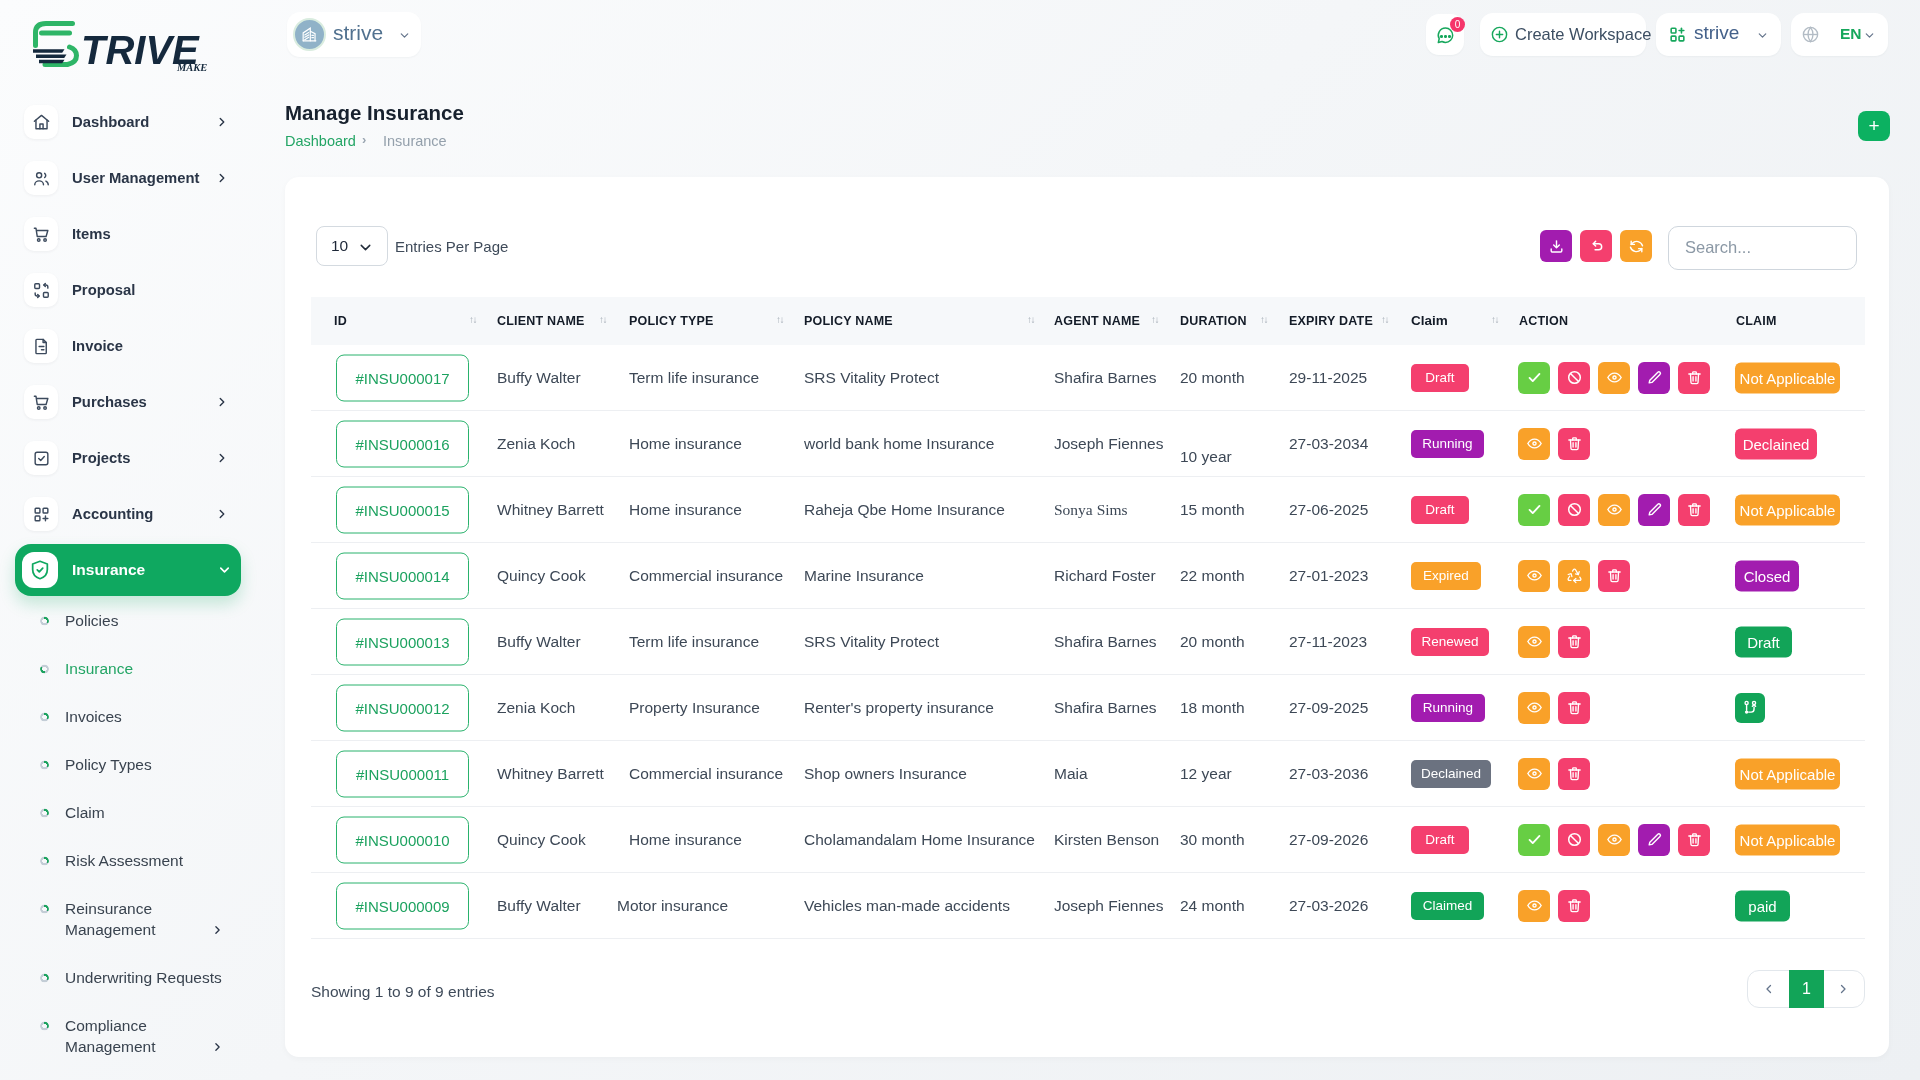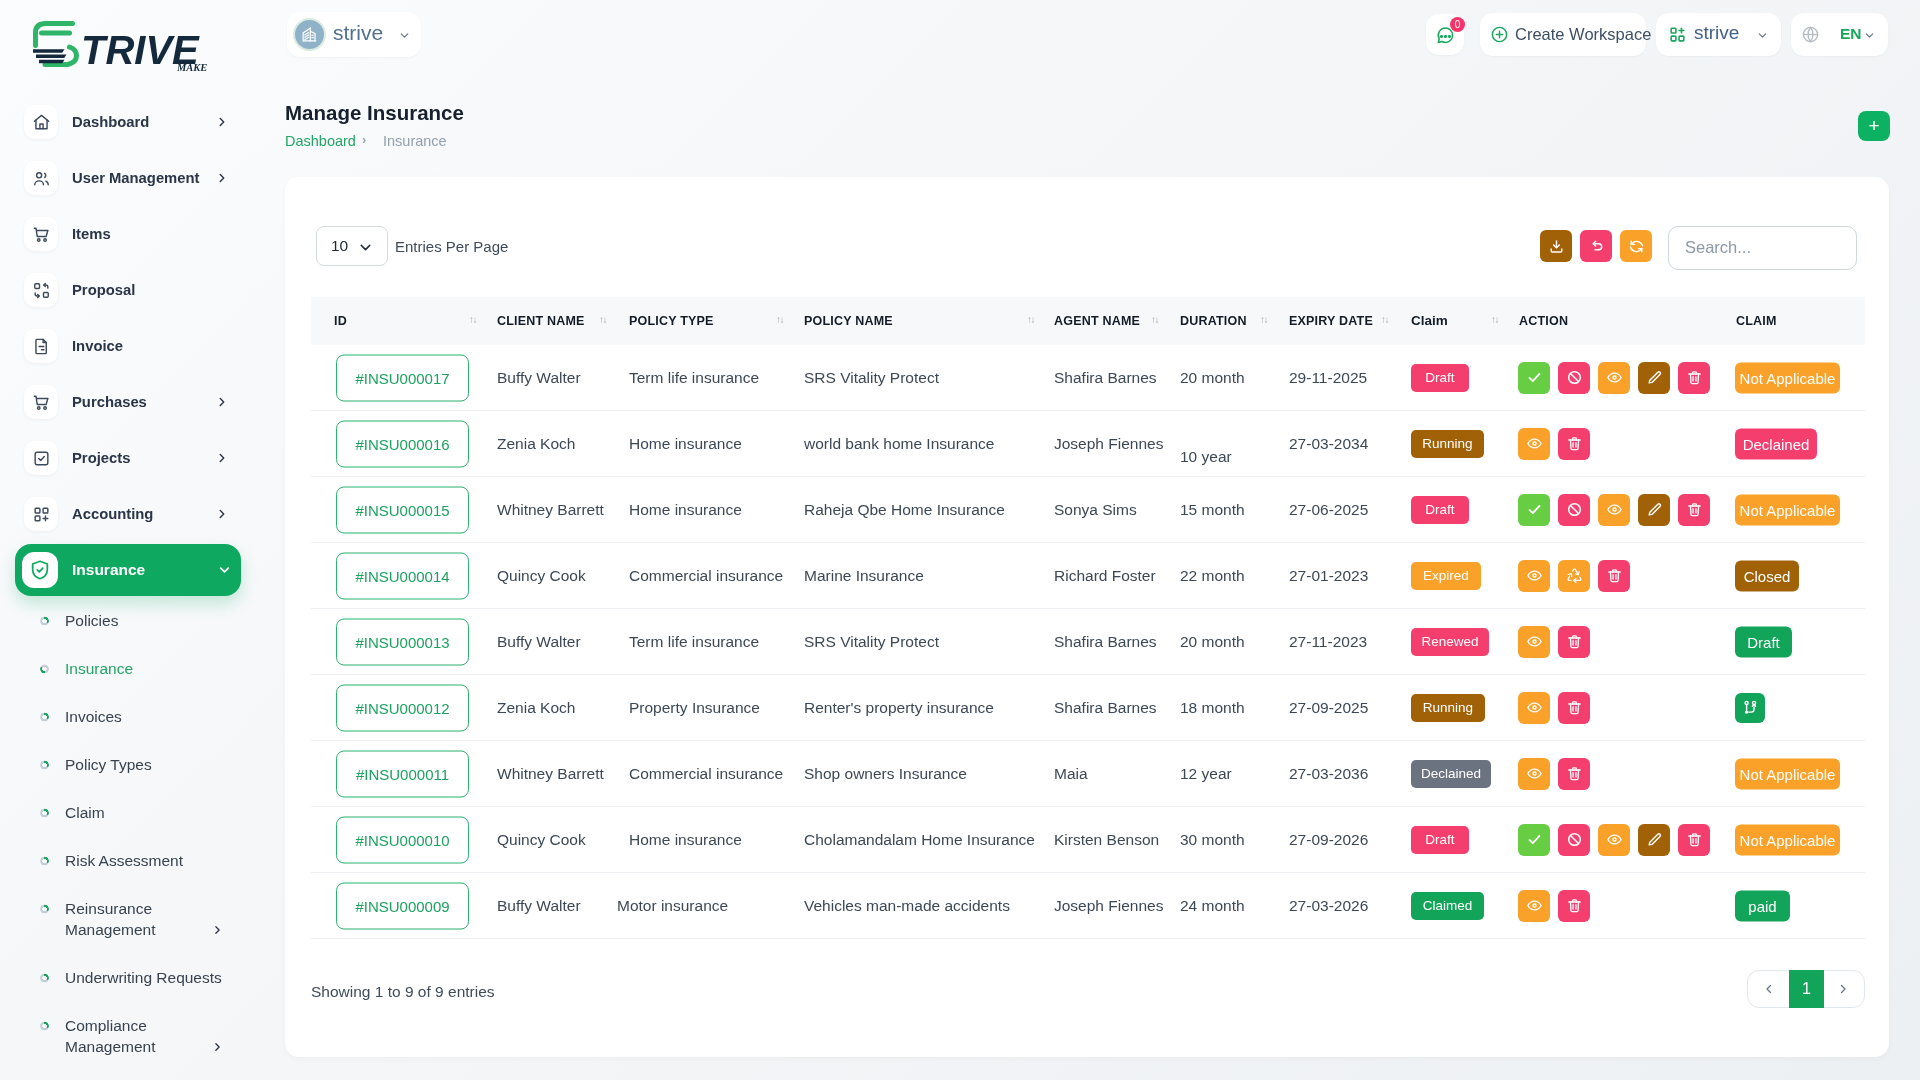"Running" .teal { background: #a16207 -> #a21caf }
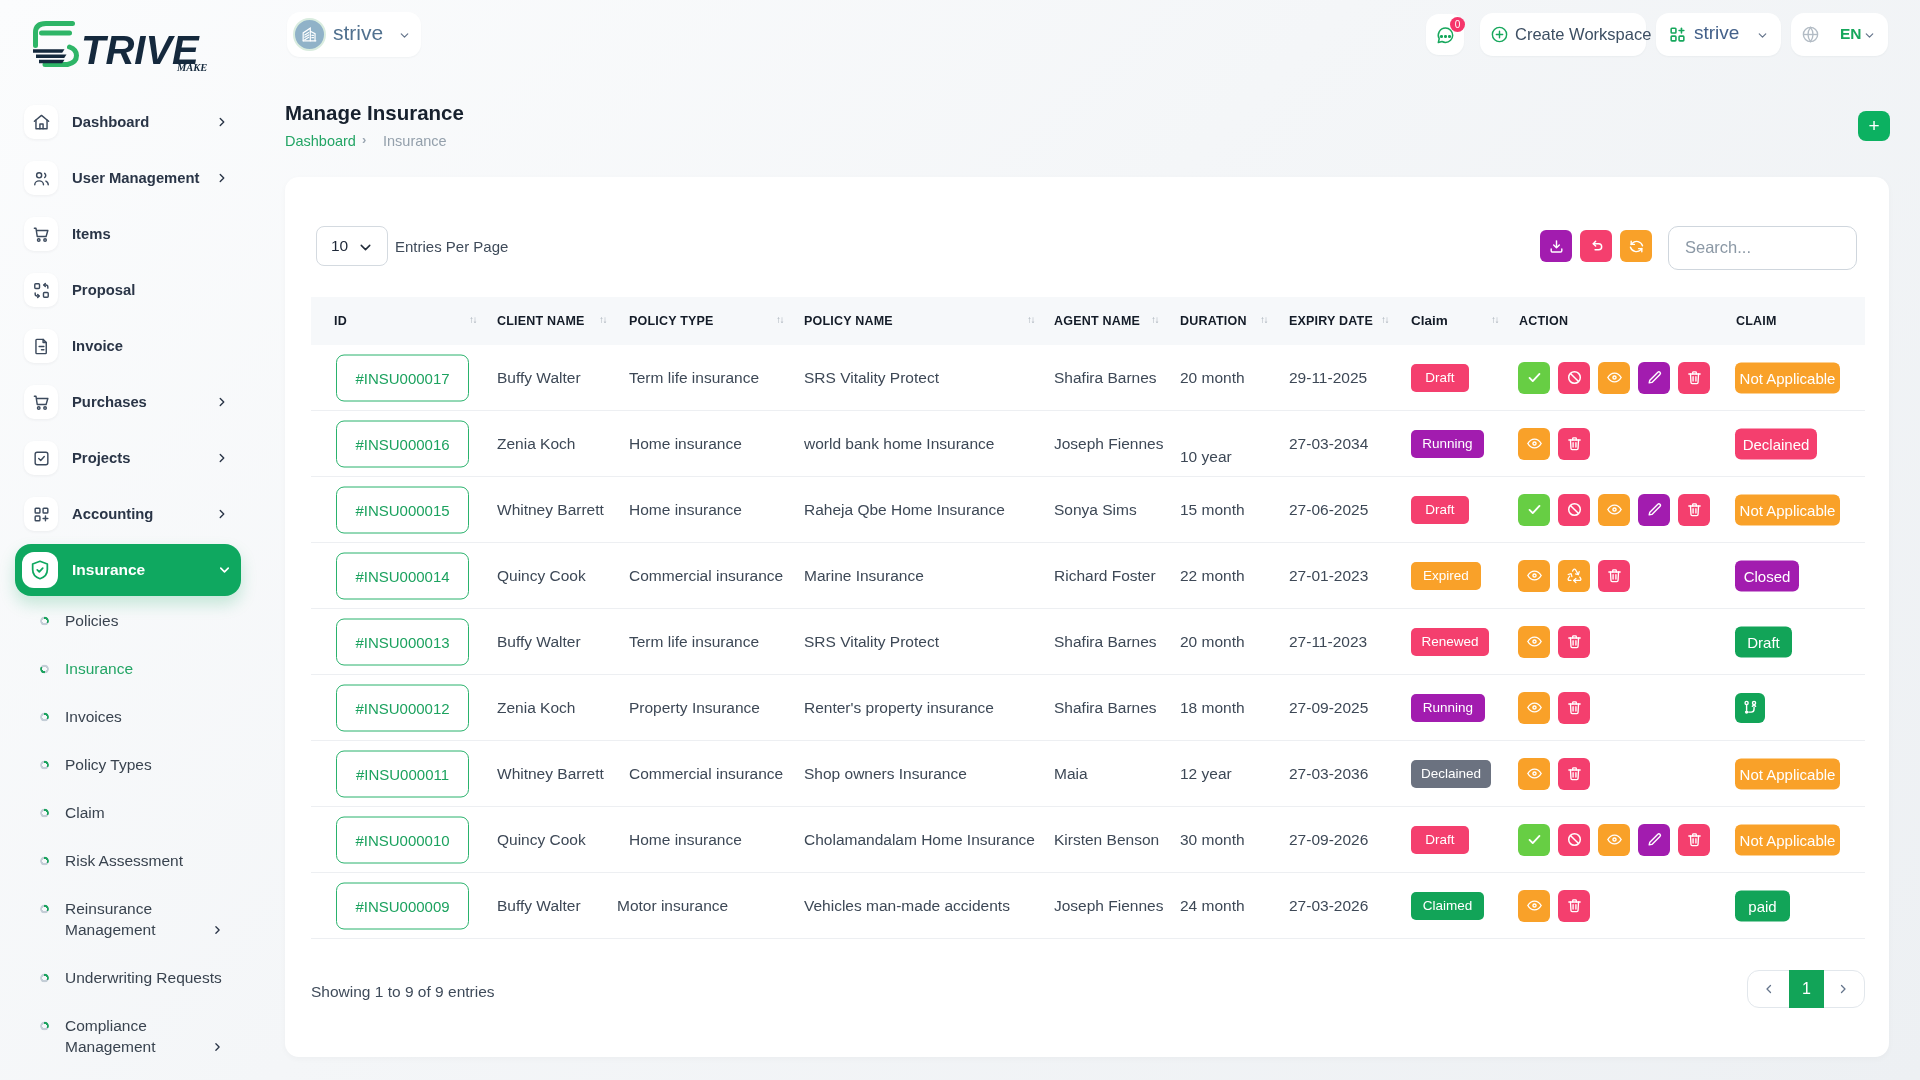"Sonya Sims" span.cell { font-family: none -> Liberation Serif, serif }
